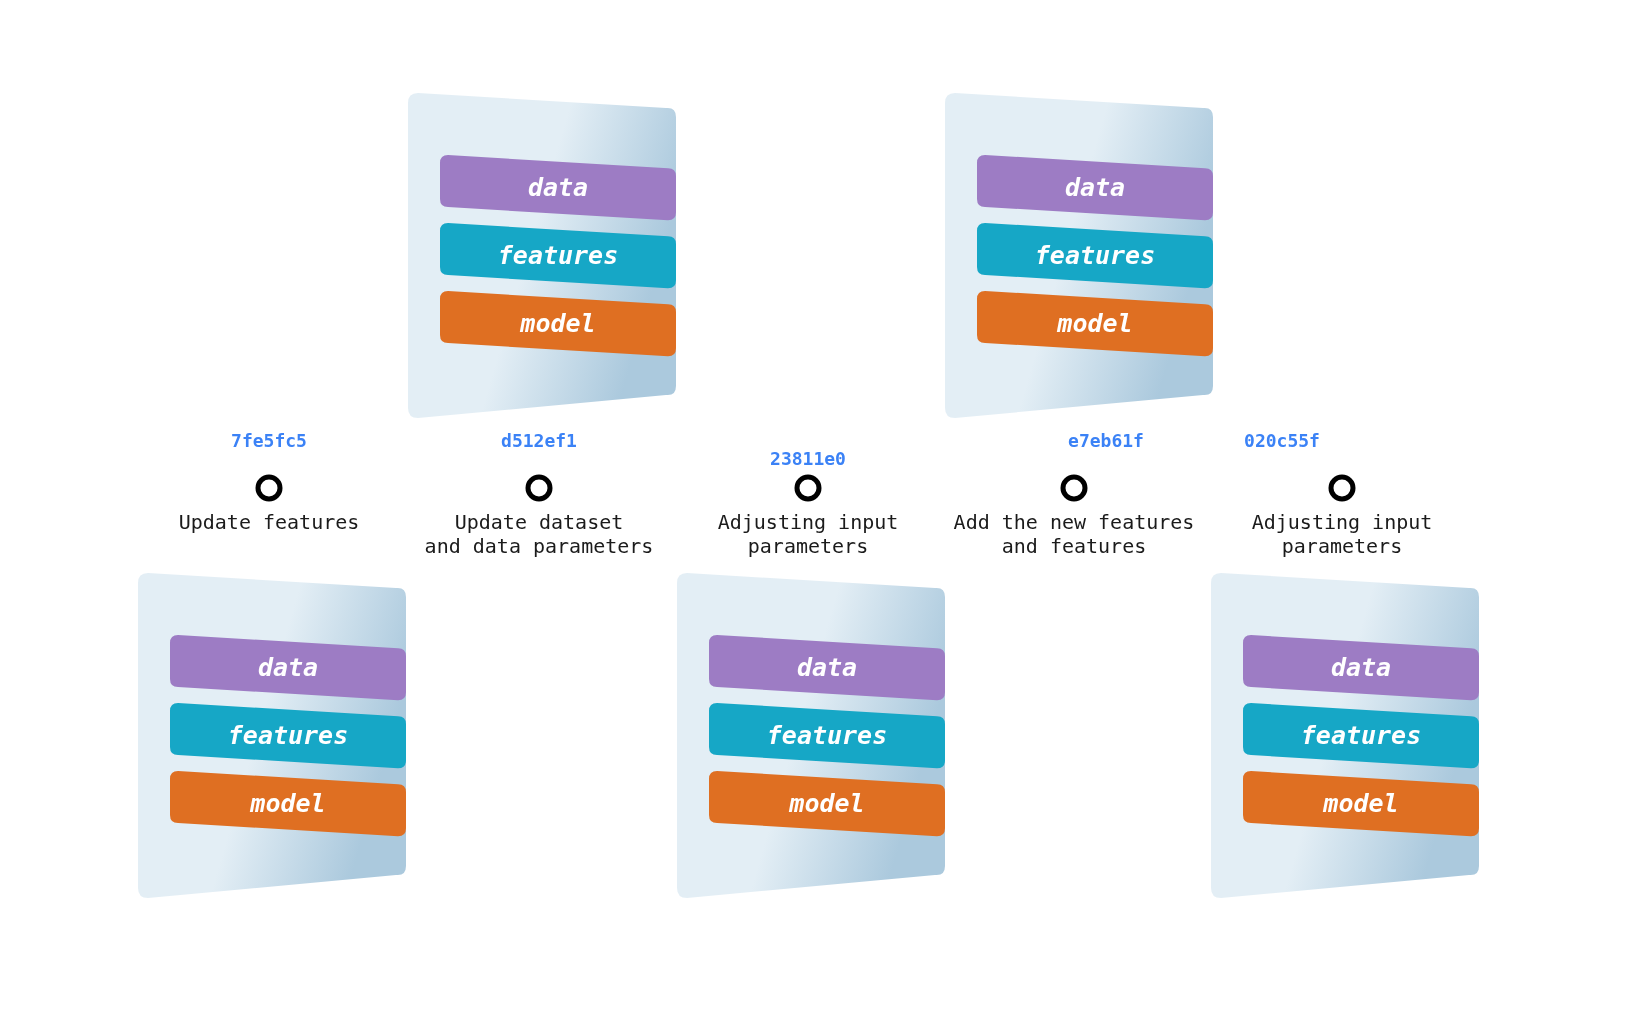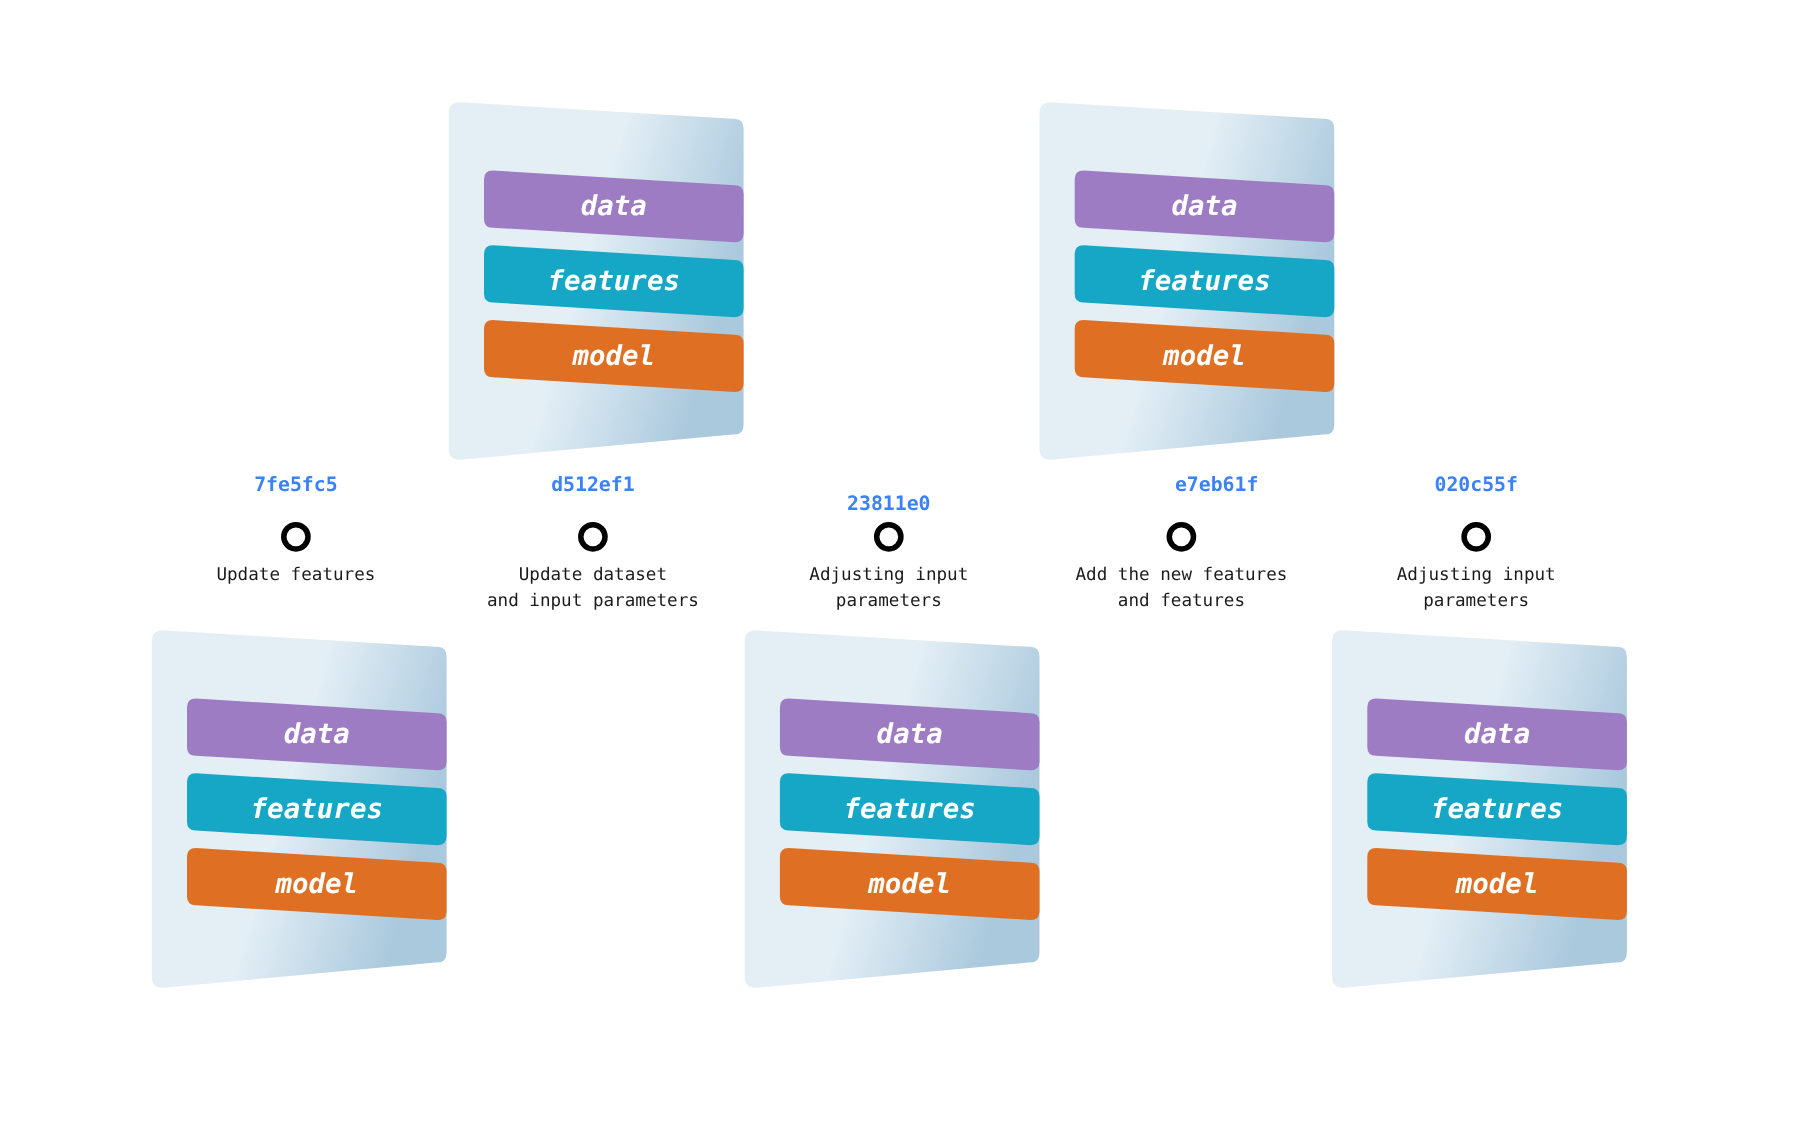"020c55f" div.commit-hash { left: 1342px -> 1282px }
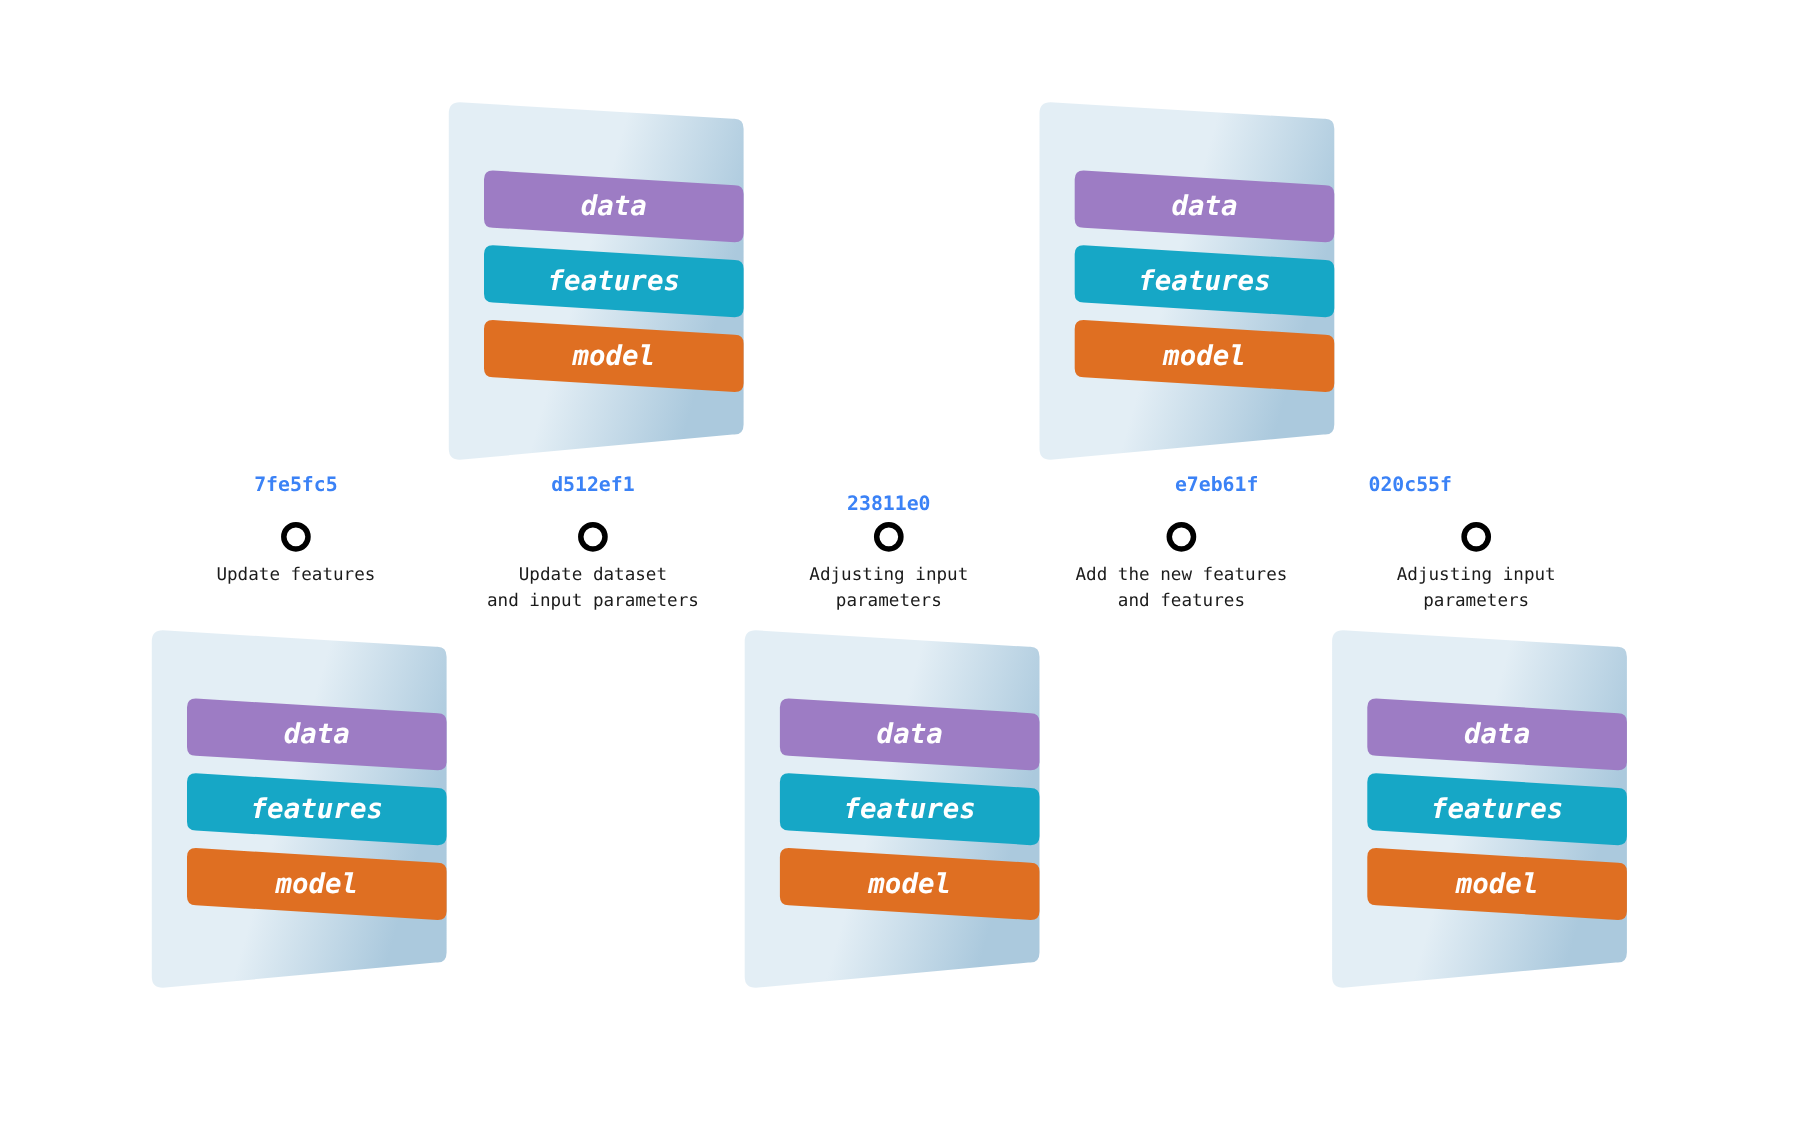"Update features" .commit-msg { font-size: 16px -> 20px }
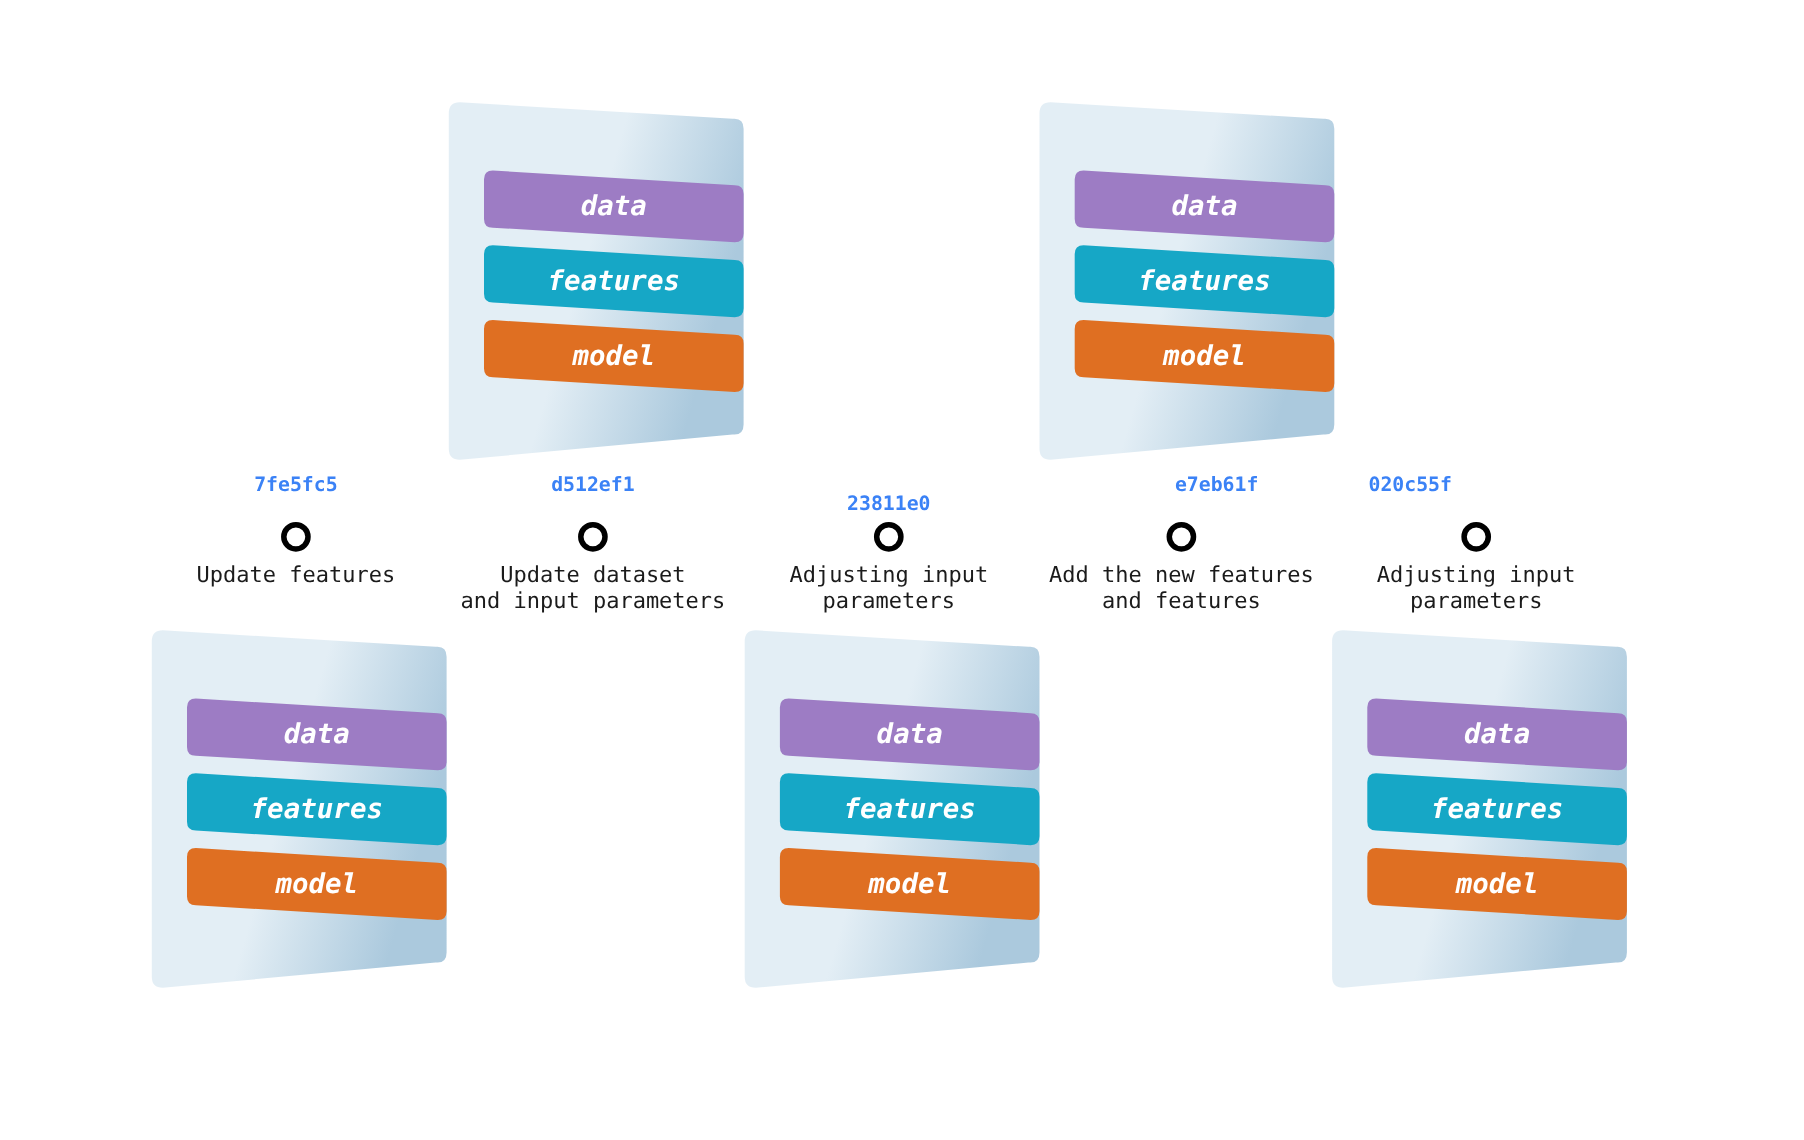"and input parameters" span { text: input -> data }
